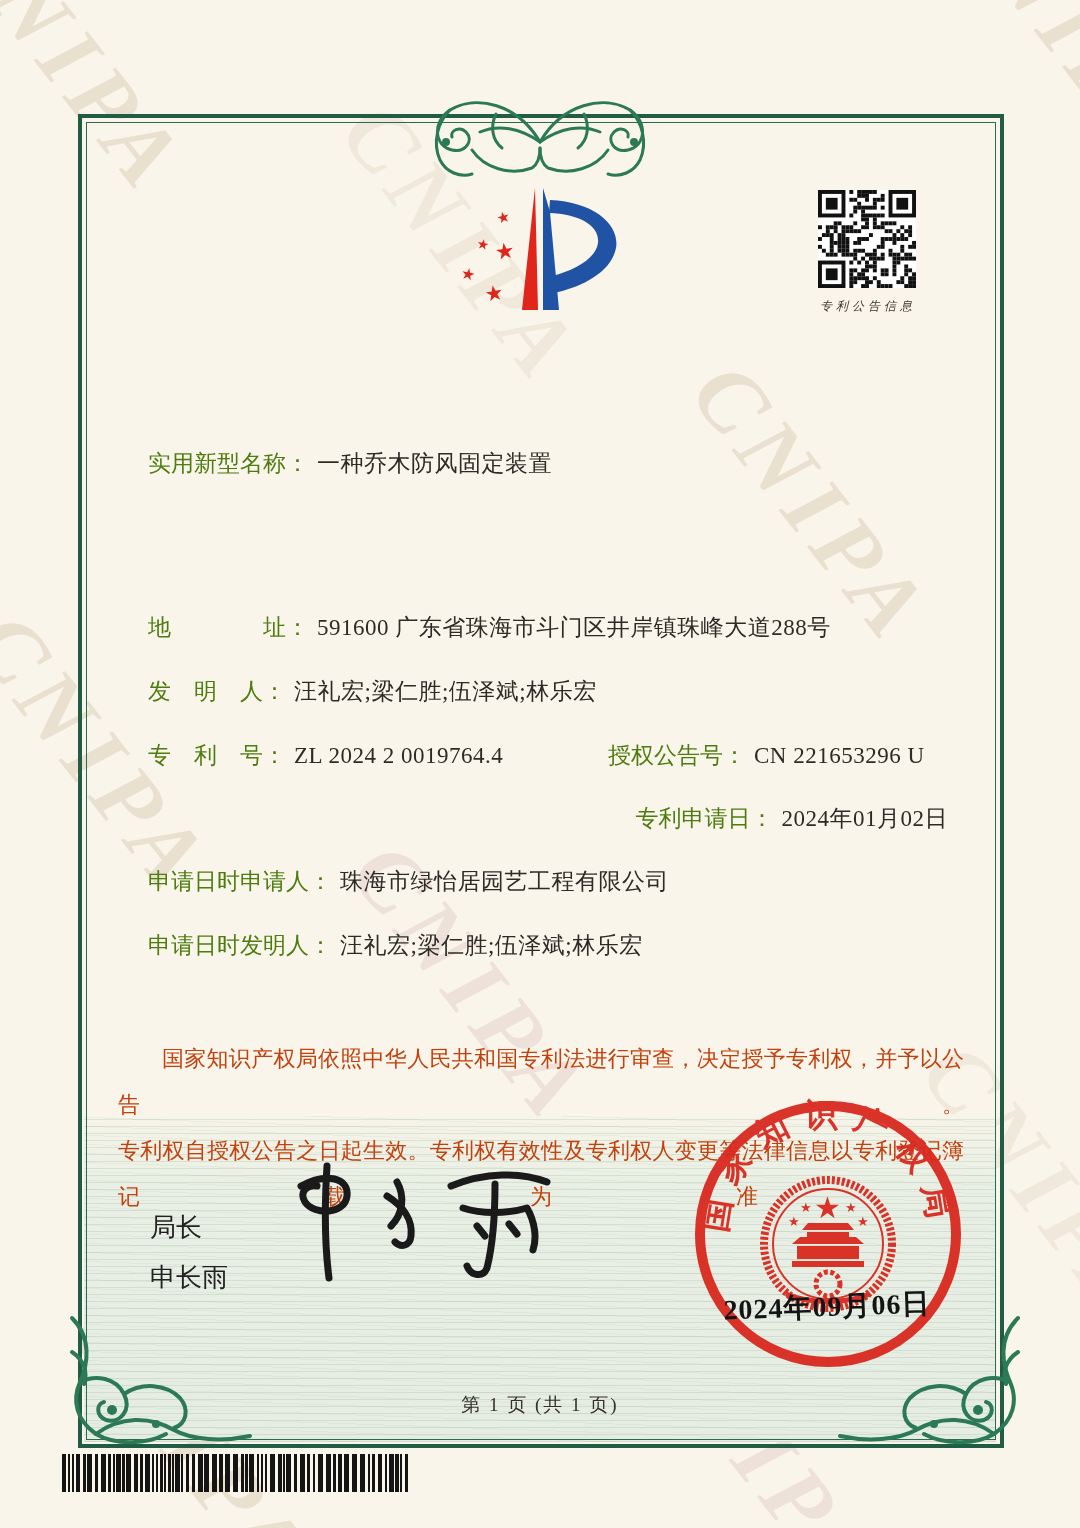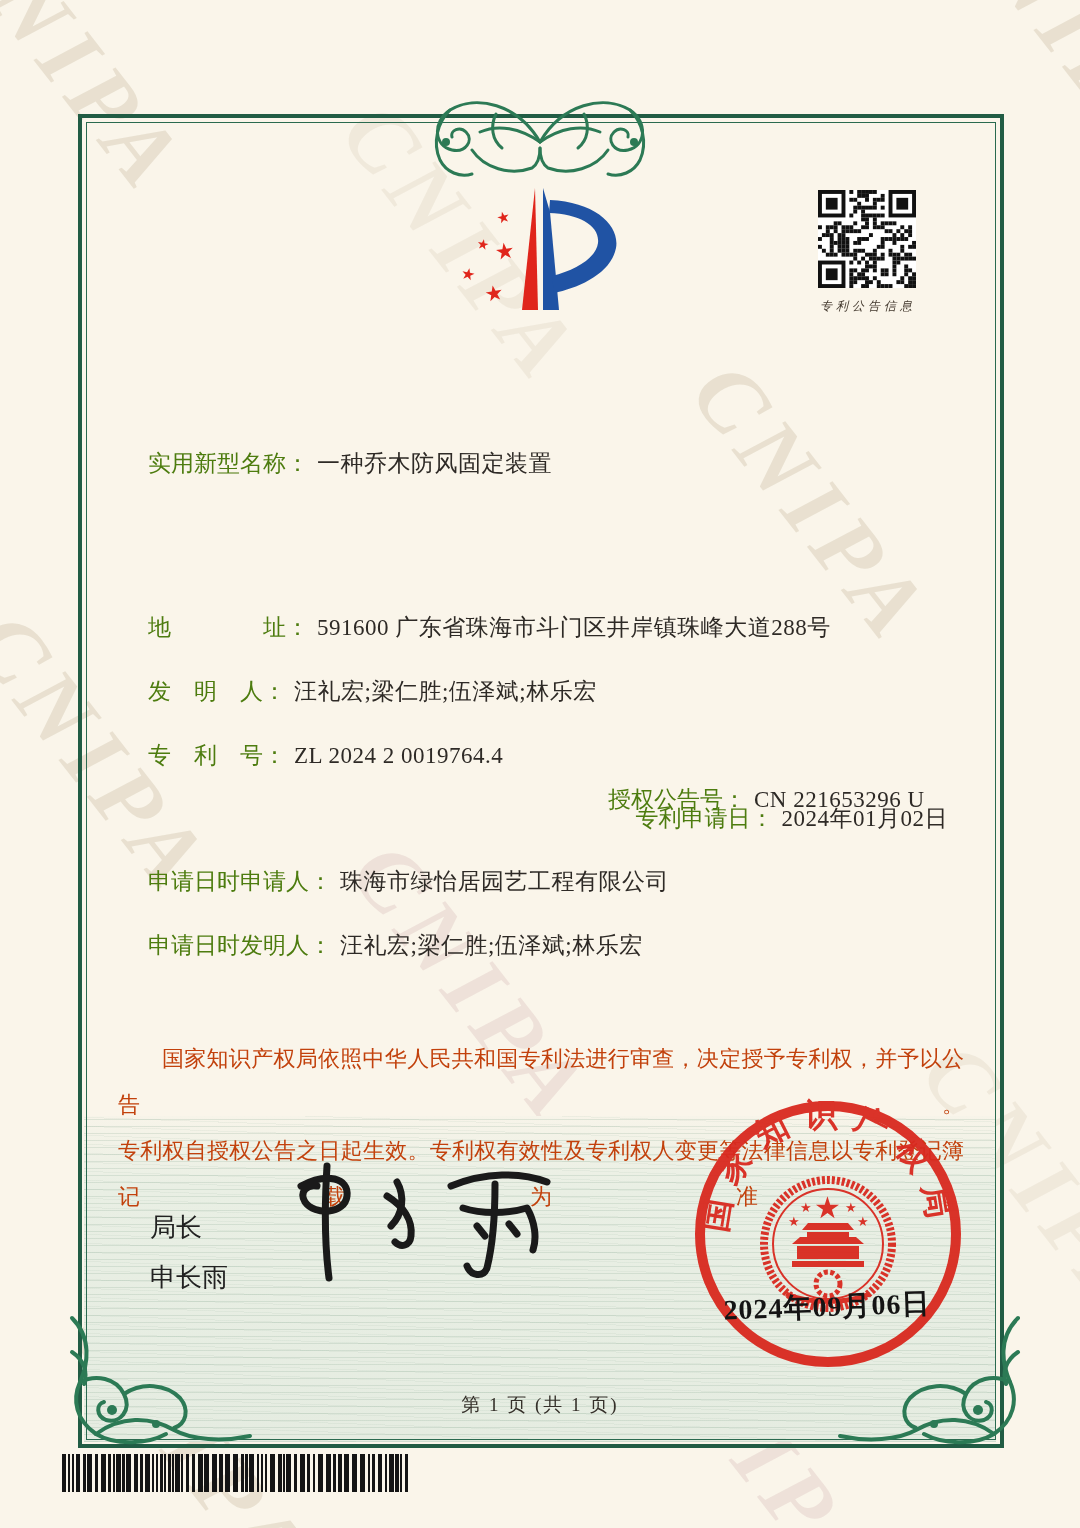"授权公告号： CN 221653296 U" .row .pair2 { margin-top: 44px -> none }
